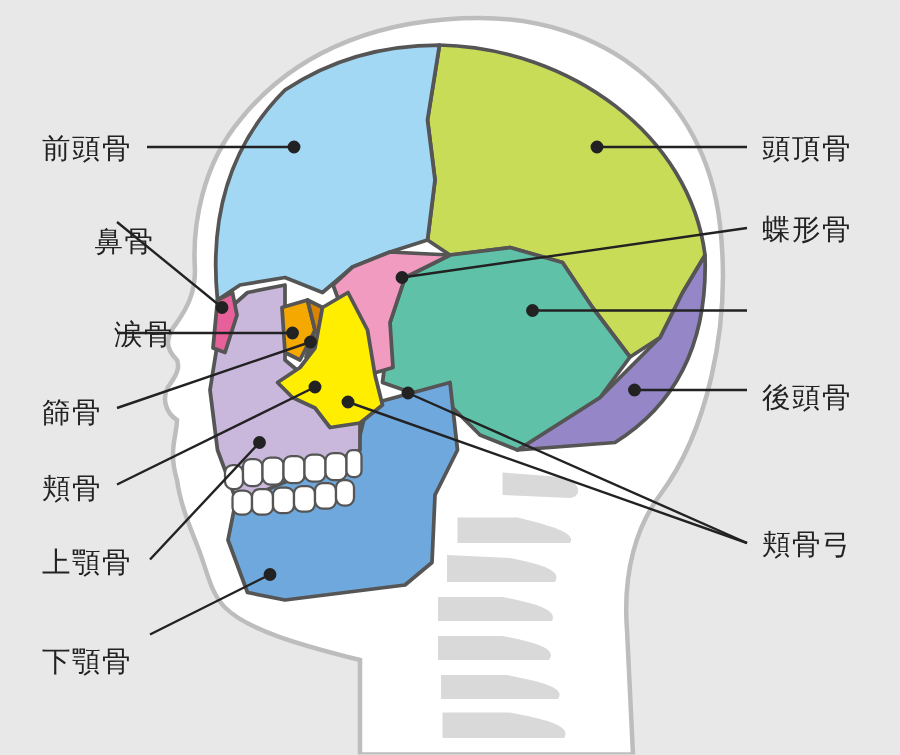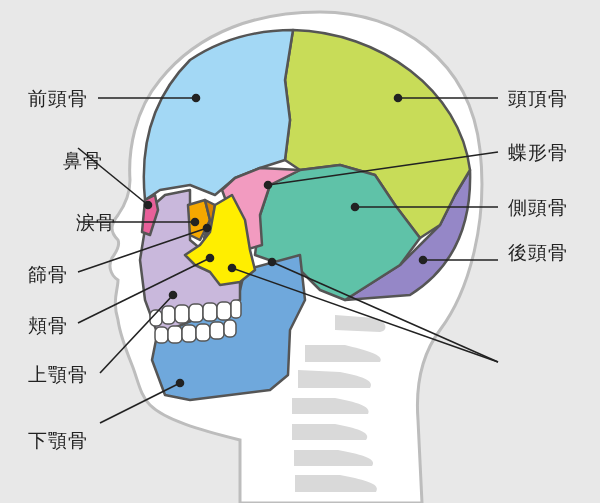"側頭骨" div.label { html: <div>側頭骨</div> -> none }
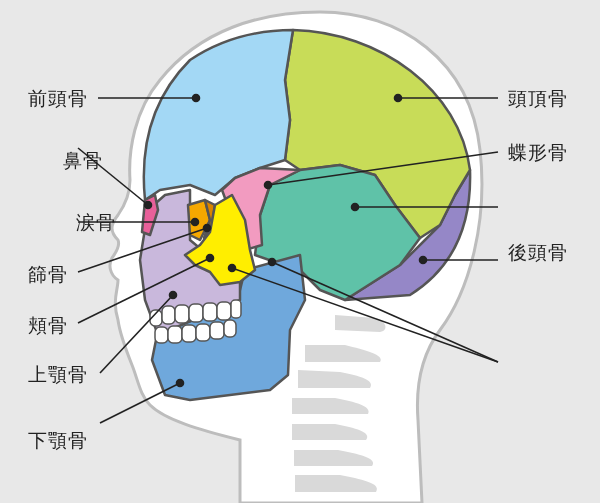"後頭骨" div.label { top: 240px -> 252px }
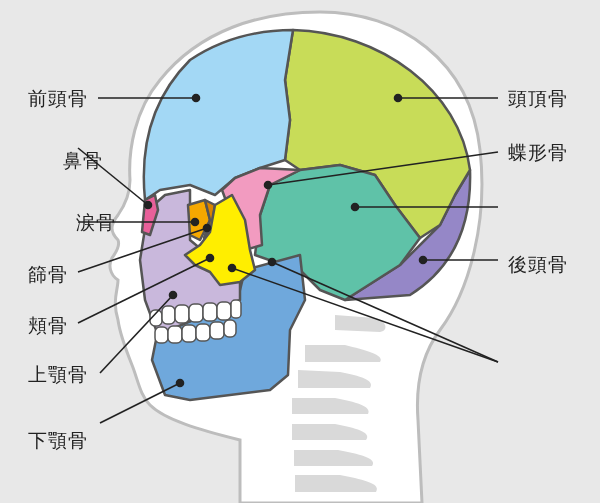"頬骨弓" div.label { html: none -> <div>頬骨弓</div> }
